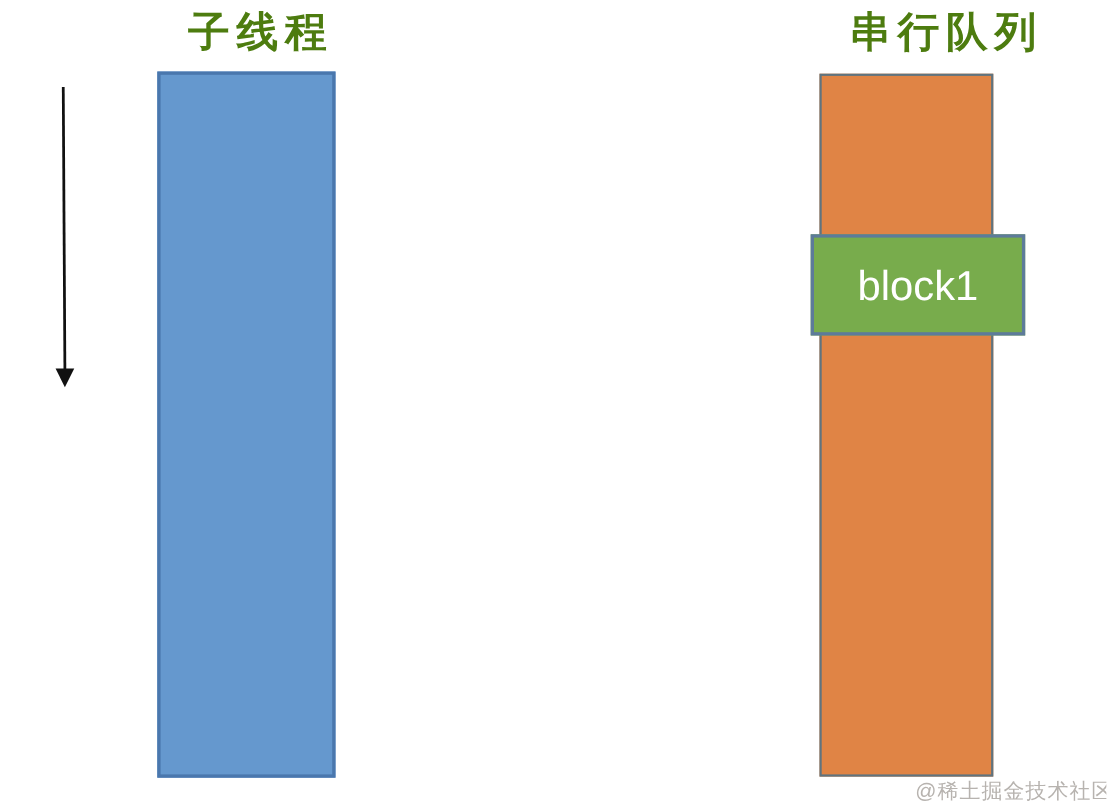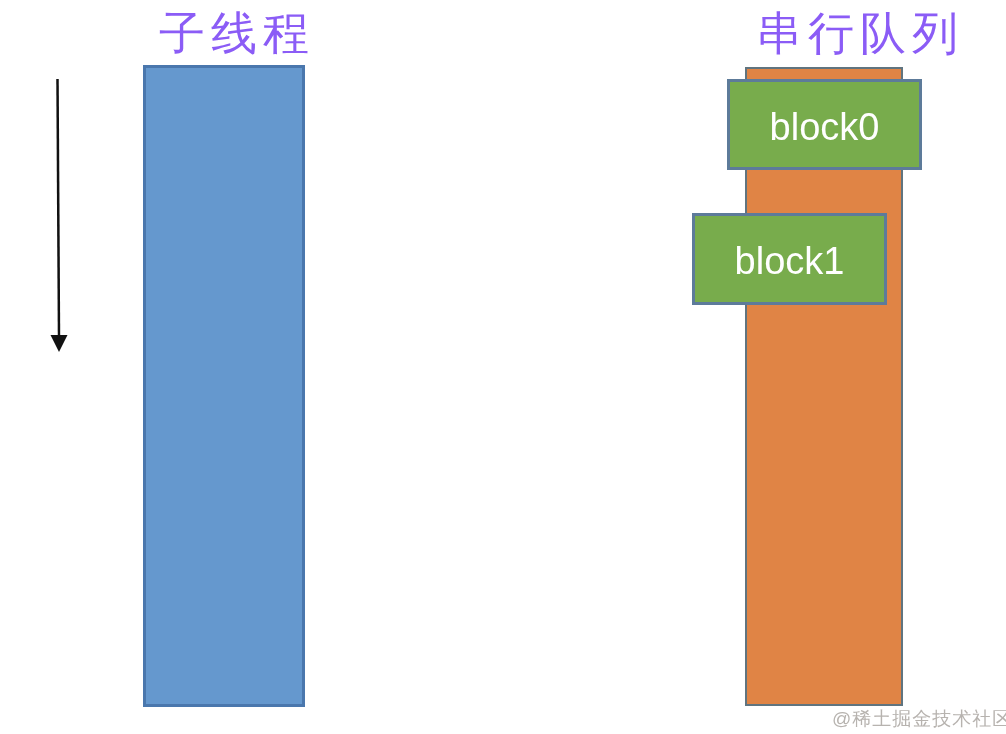"子线程" .title { color: #8b5cf6 -> #4d7c0f; font-size: 46px -> 38px; font-weight: 400 -> 700 }
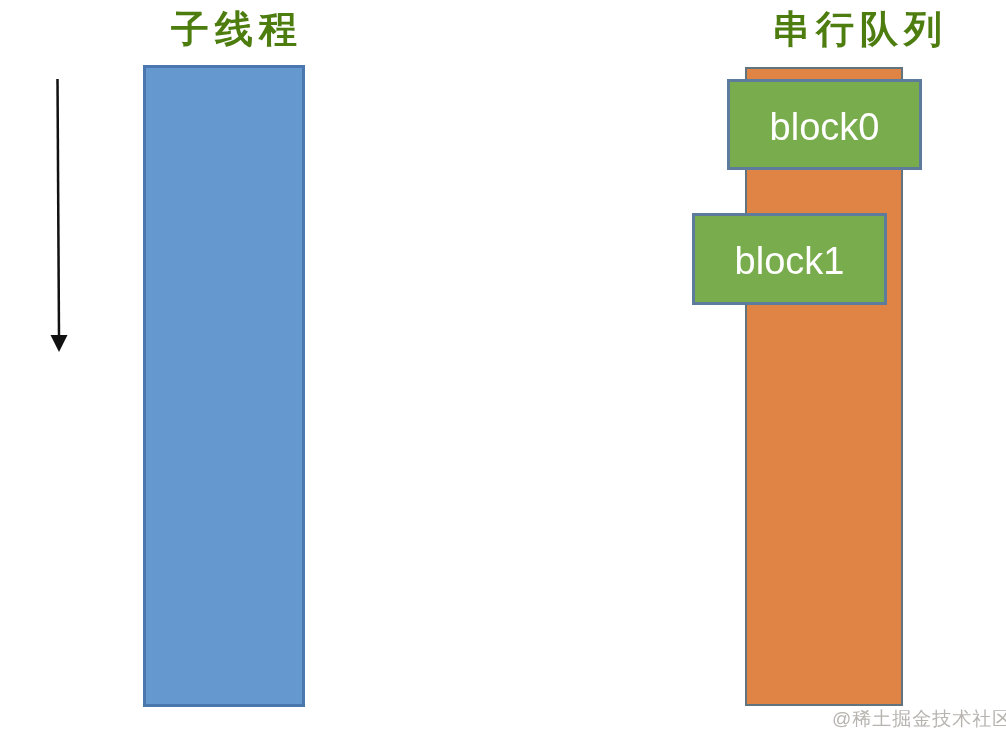"block0" div.queue-block { html: <div> <span>block0</span> </div> -> none }
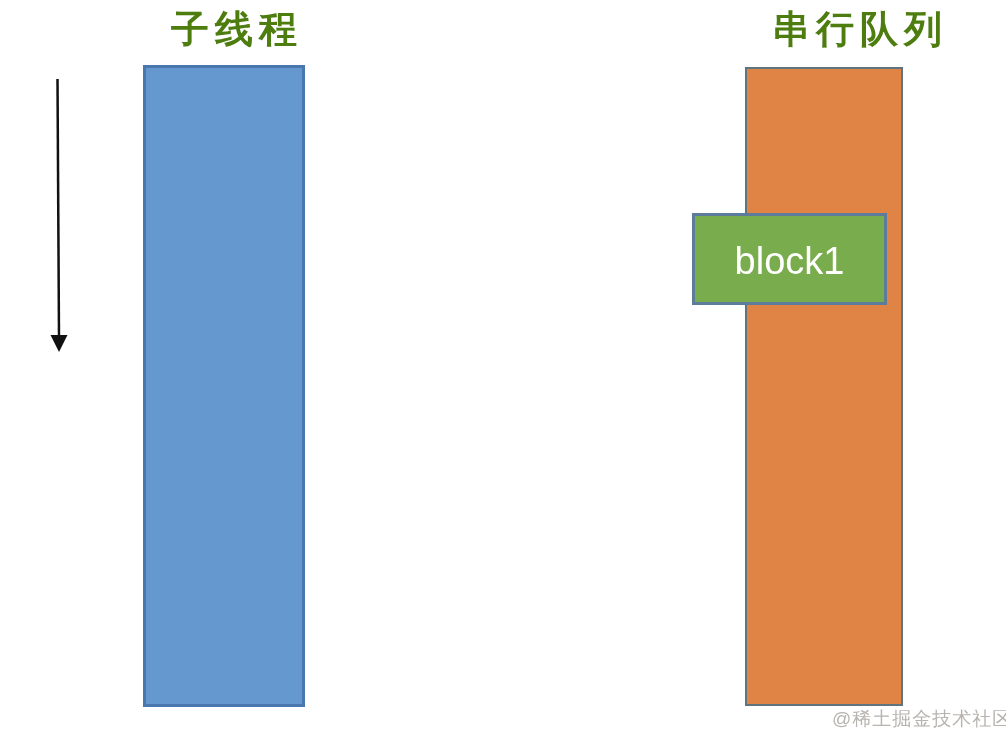"block1" .queue-block-1 { left: 692px -> 737px }
